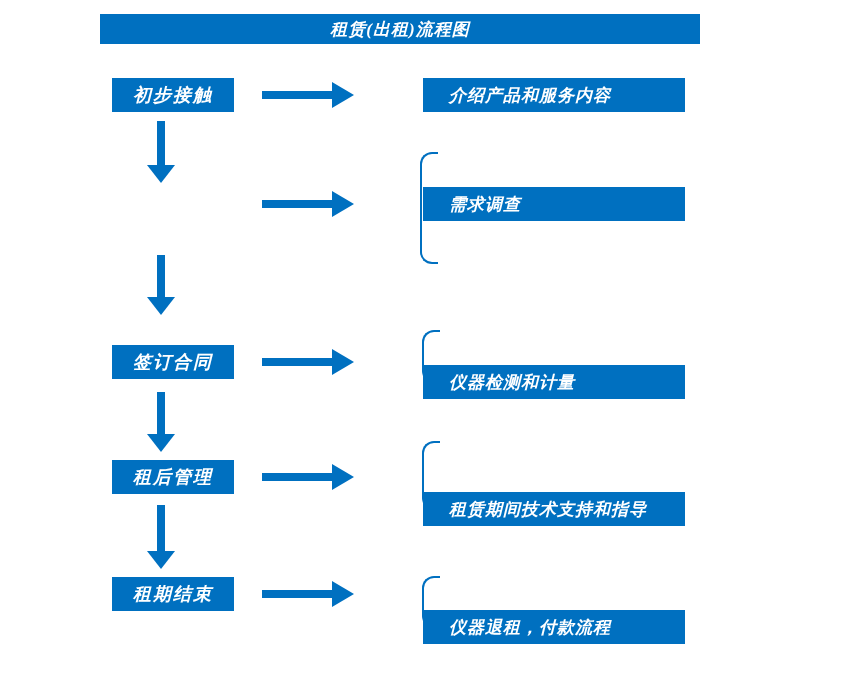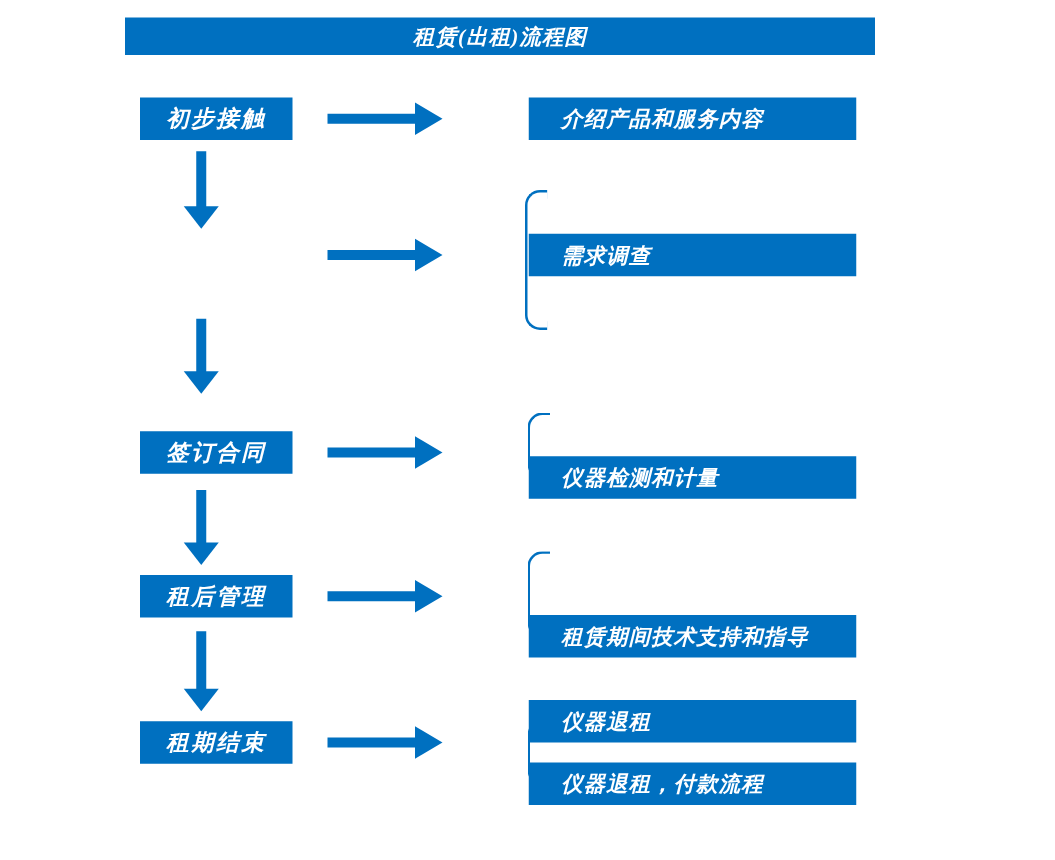"仪器退租" div.box { html: <div>仪器退租</div> -> none }
